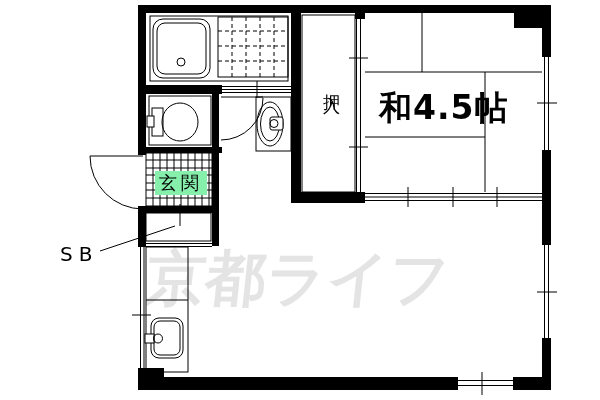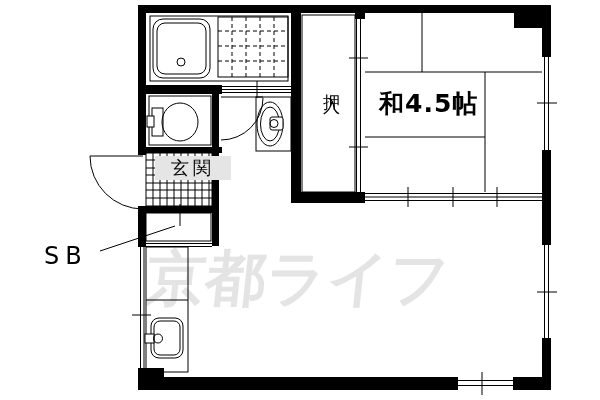"和4.5帖" .lbl-washitsu { font-size: 25px -> 33px }
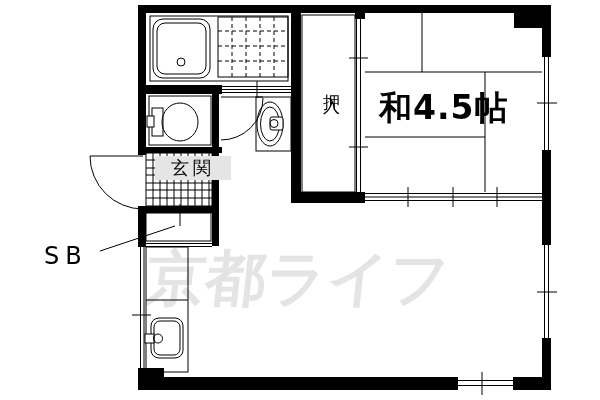"玄関" .lbl-genkan { background: #e5e5e5 -> #86efac; padding: 3px 16px -> 3px 4px; top: 156px -> 171px }
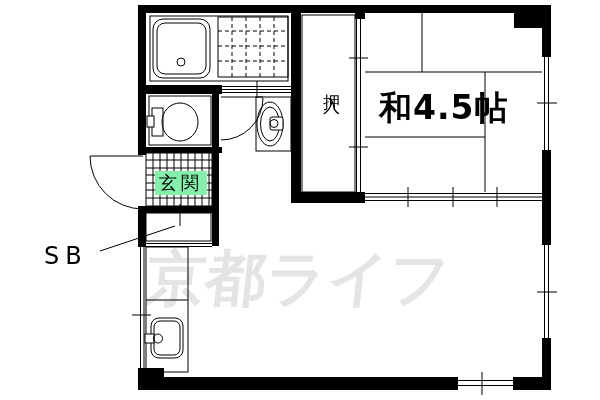"SB" .lbl-sb { font-size: 24px -> 20px; left: 44px -> 60px }
